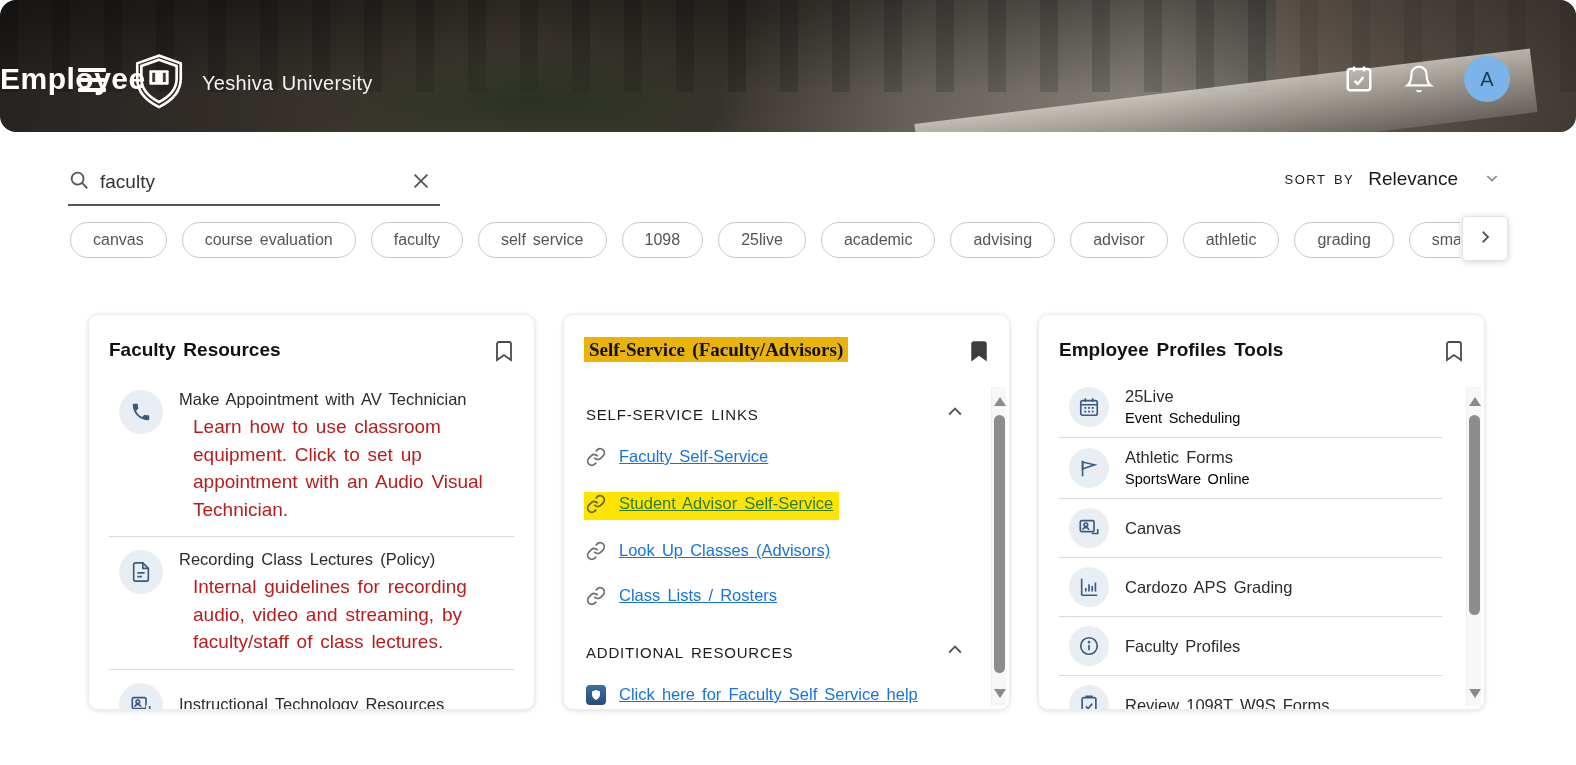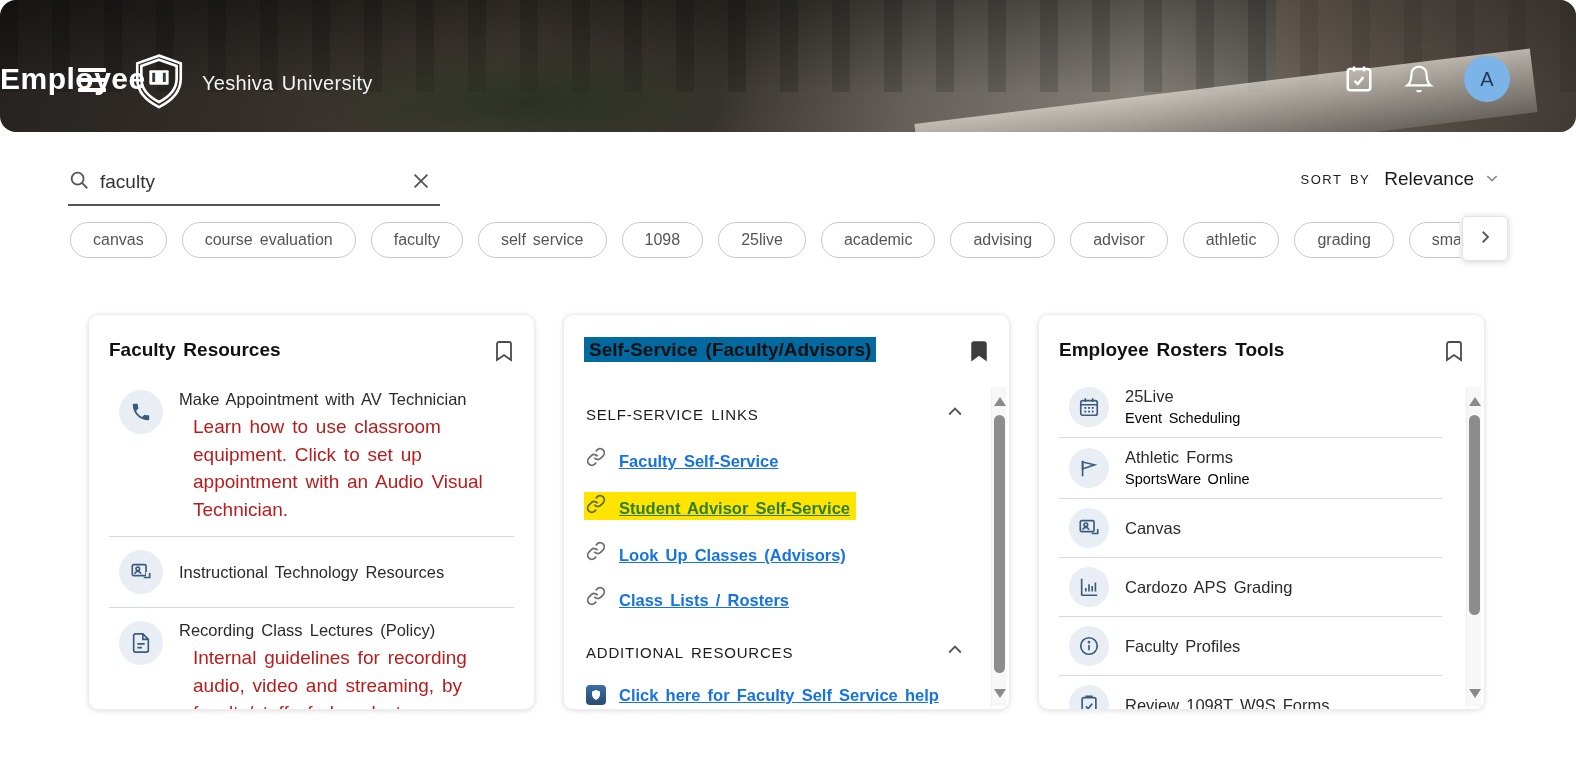"Relevance" .sort-value-wrap { gap: 10px -> 26px }
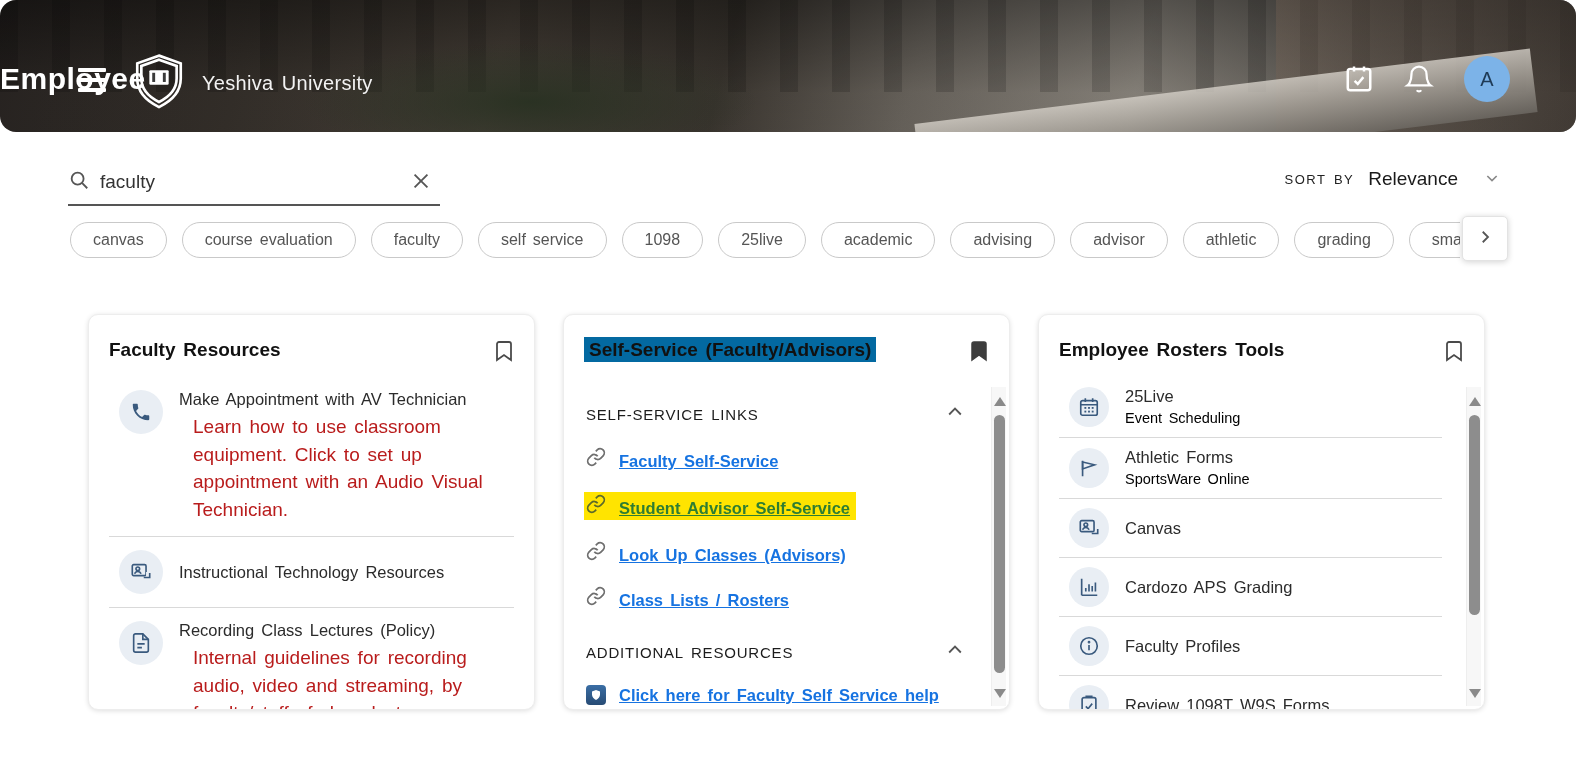"Self-Service (Faculty/Advisors)" .hl { background: #0369a1 -> #eab308; font-family: none -> Liberation Serif, serif }
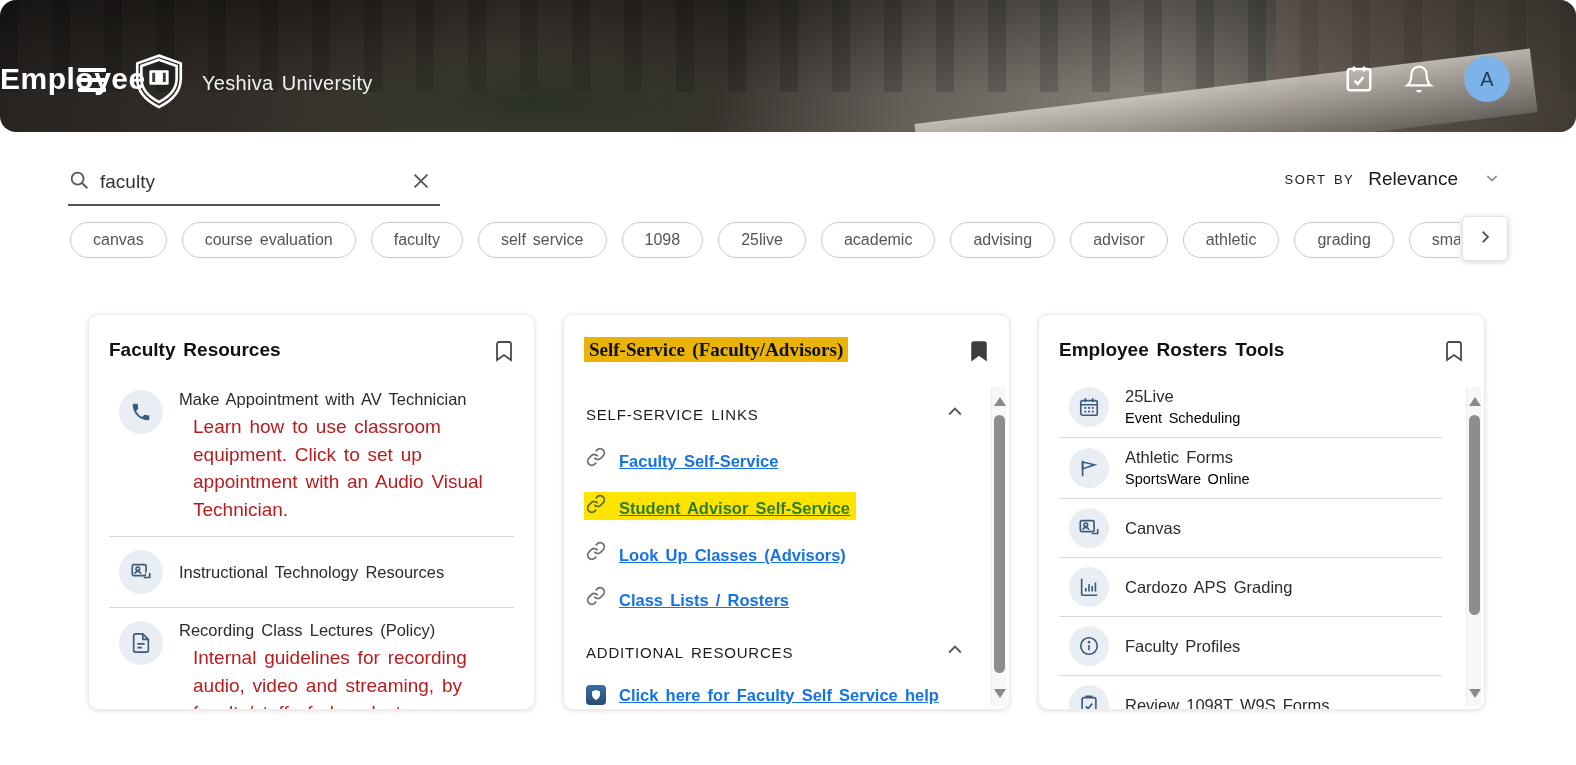"Employee Rosters Tools" div.card-title { text: Rosters -> Profiles }
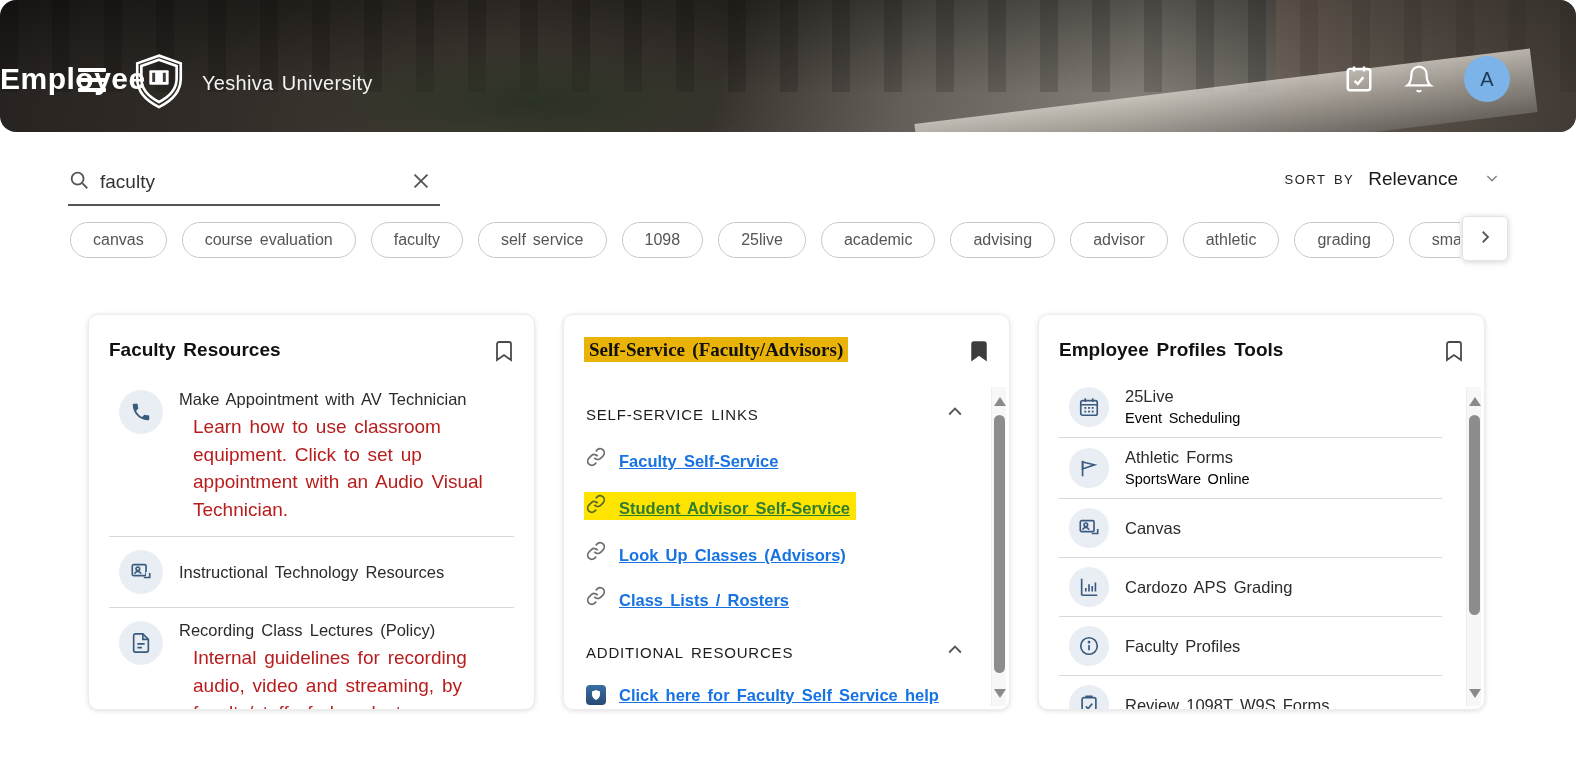"Faculty Self-Service" .link-row { align-items: flex-end -> flex-start; font-weight: bold -> none }
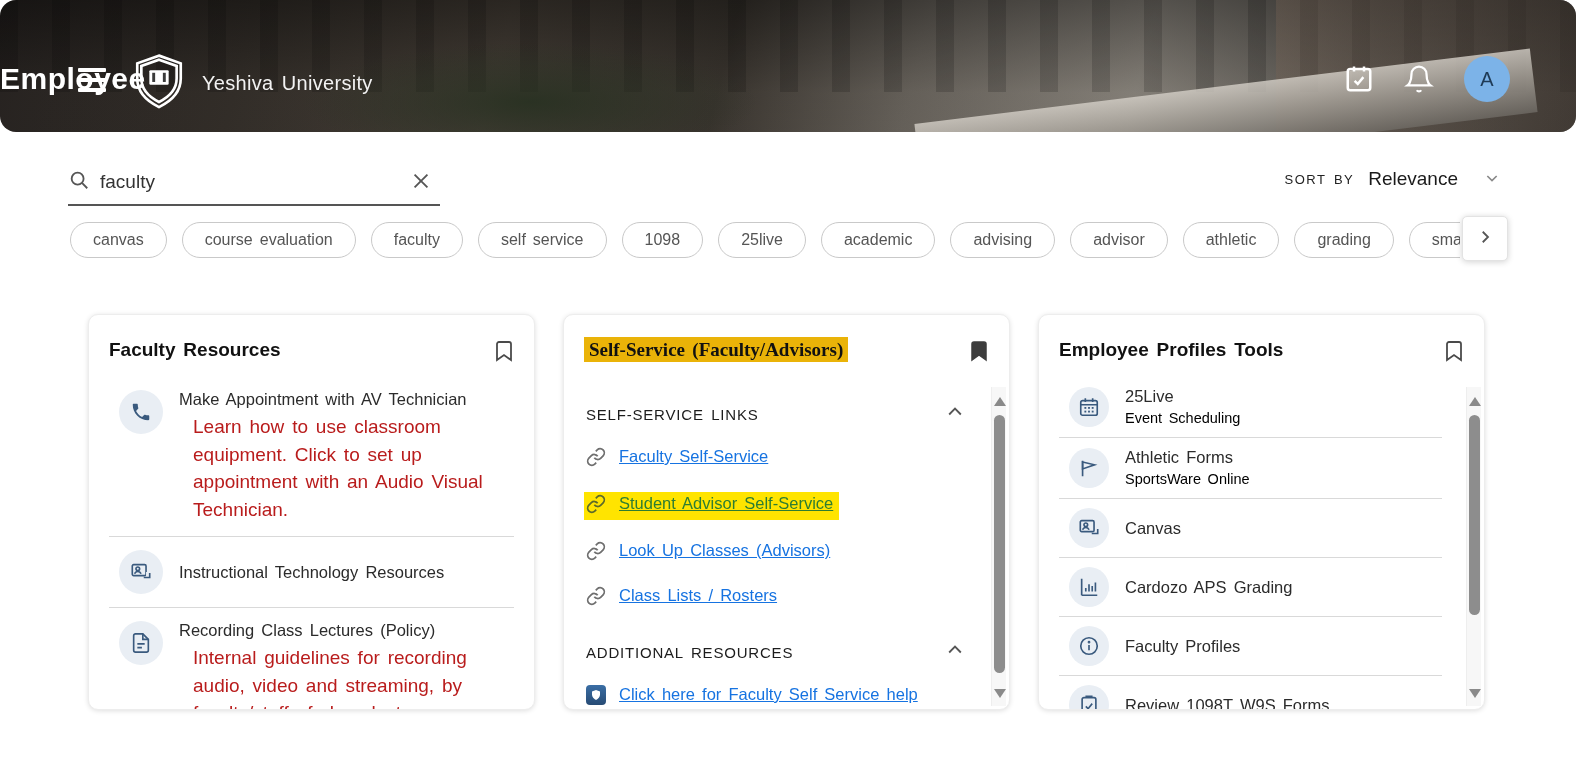"Instructional Technology Resources" div.res-item { order: before "Recording Class Lectures (Policy)" -> after "Recording Class Lectures (Policy)" }
